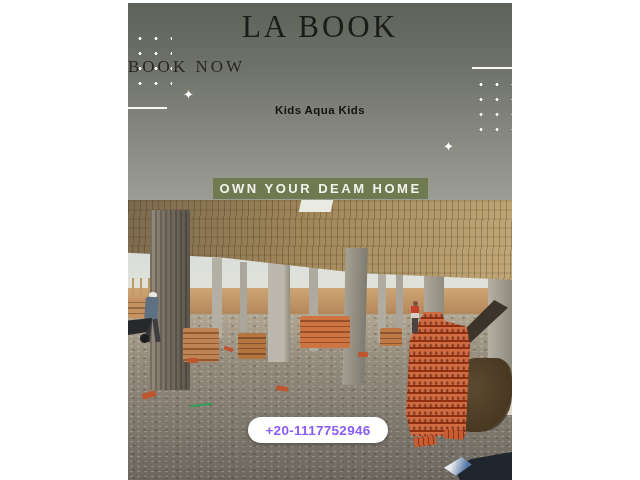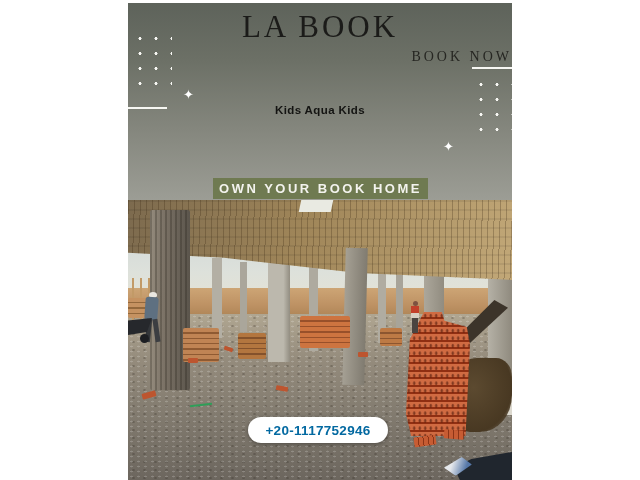"BOOK NOW" .subtitle { font-size: 14px -> 17px; text-align: right -> left; top: 47px -> 57px }
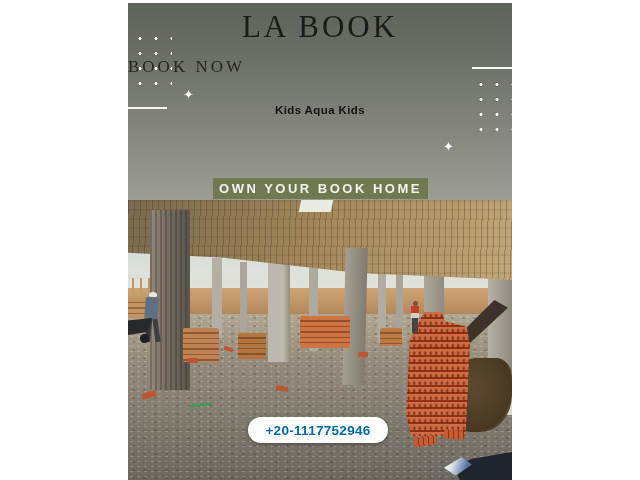"OWN YOUR BOOK HOME" div.cta { text: BOOK -> DEAM }
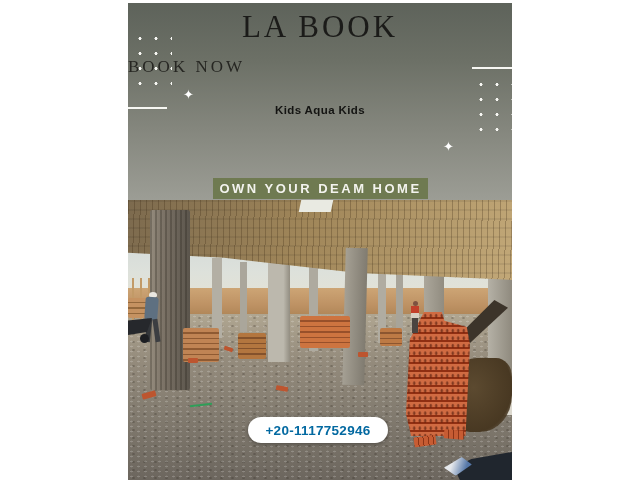"+20-1117752946" .pill span { color: #0369a1 -> #8b5cf6 }
